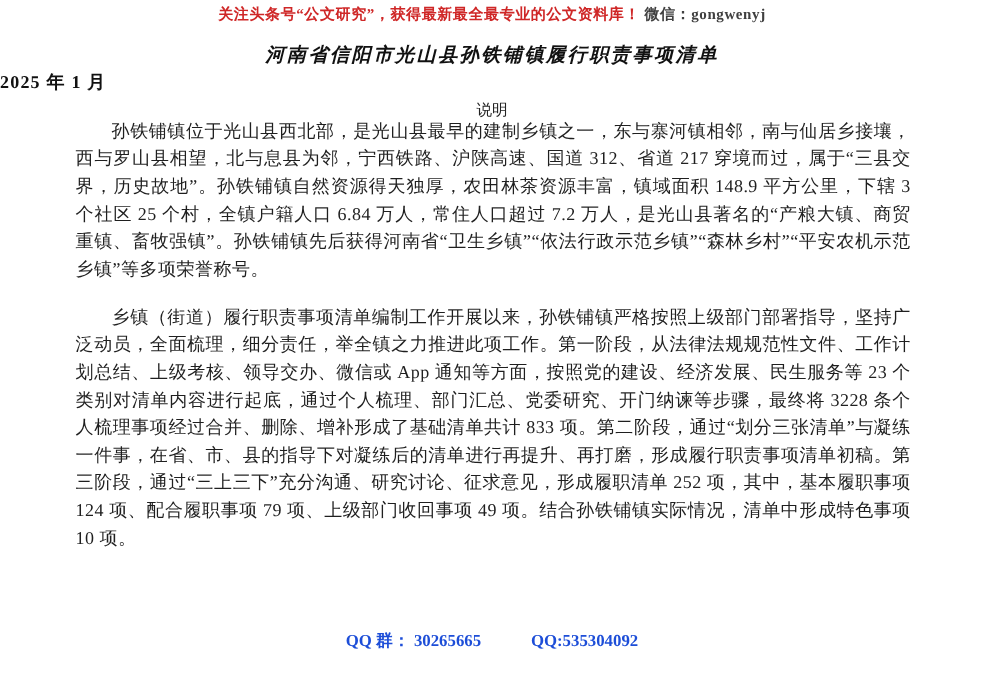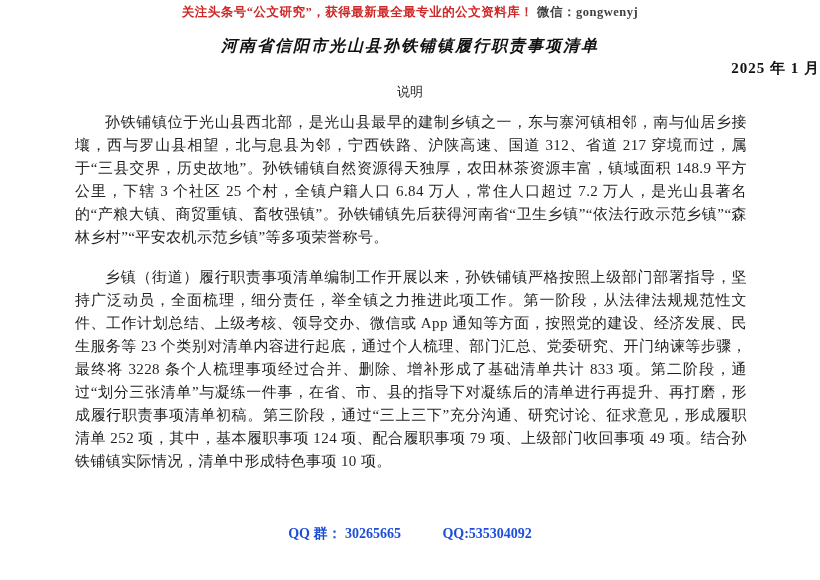"2025 年 1 月" .doc-date { text-align: right -> left }
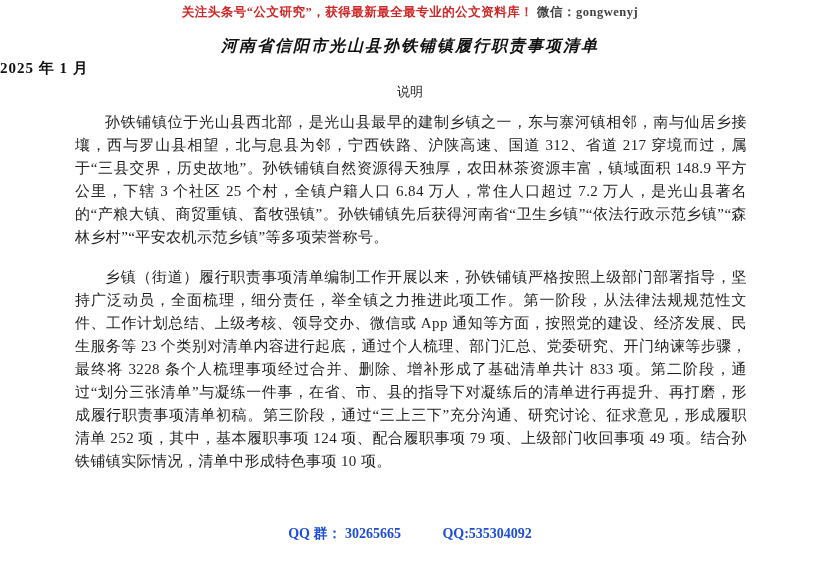"孙铁铺镇位于光山县西北部，是光山县最早的建制乡镇之一，东与寨河镇相邻，南与仙居乡" .doc-body p { margin: 12px -> 0 }
